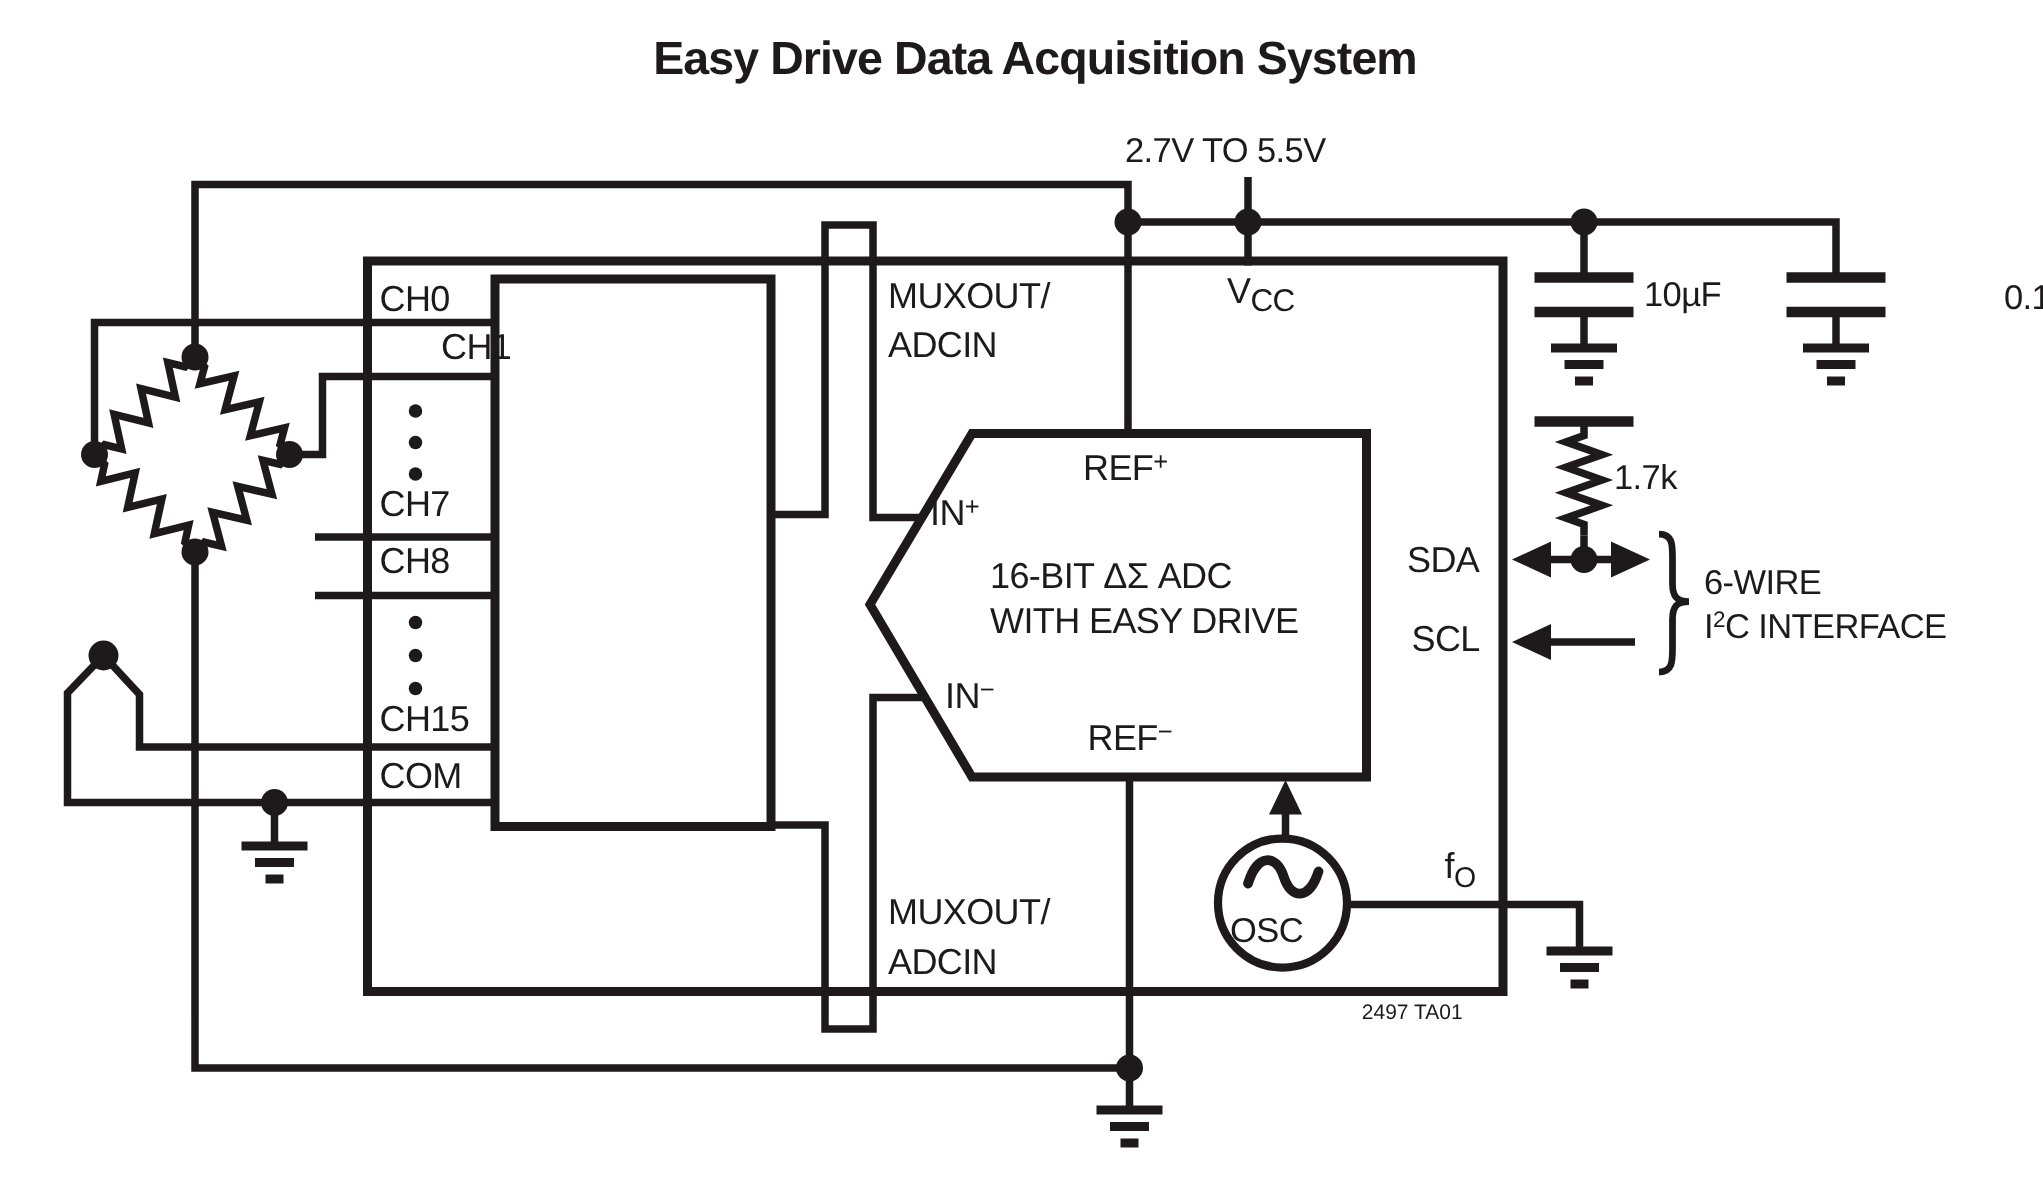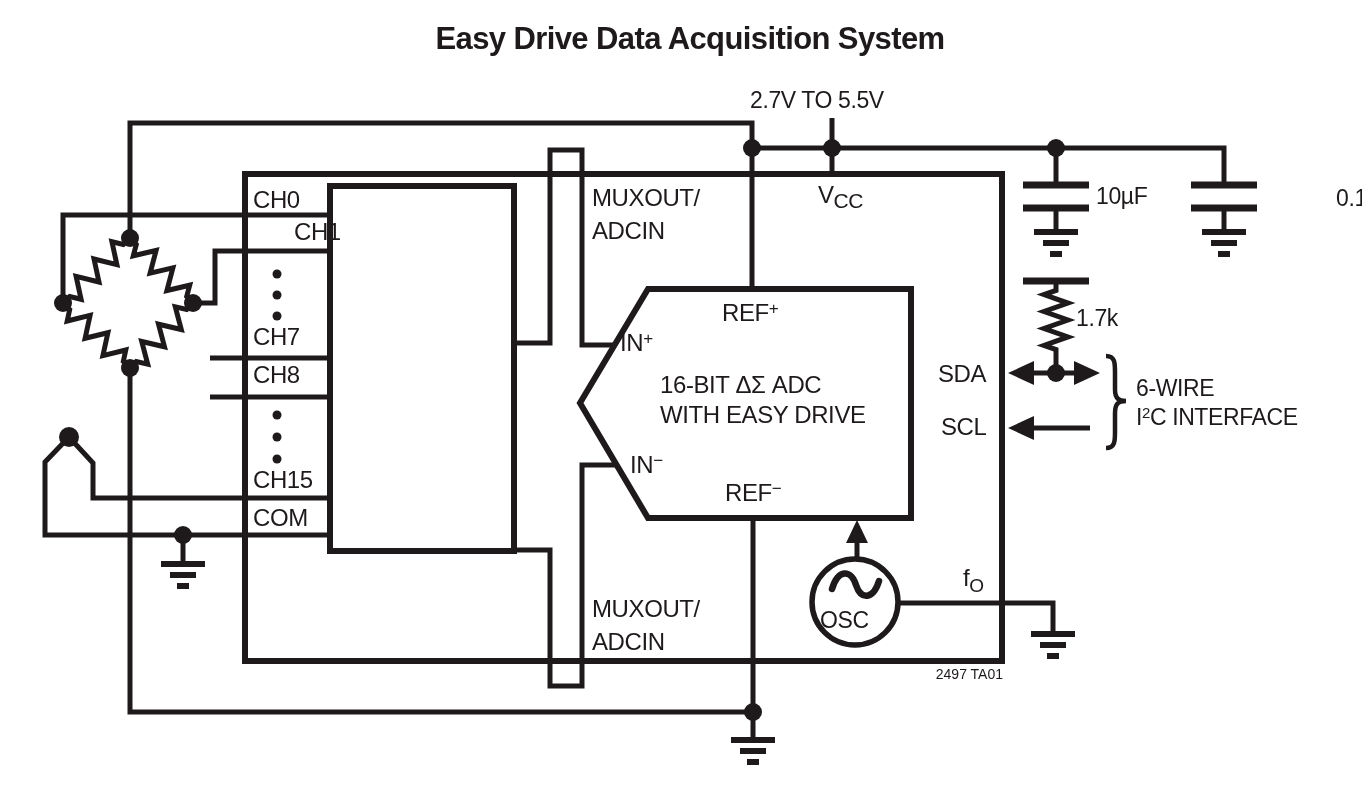"2497 TA01" div.lbl { text-align: none -> center }
